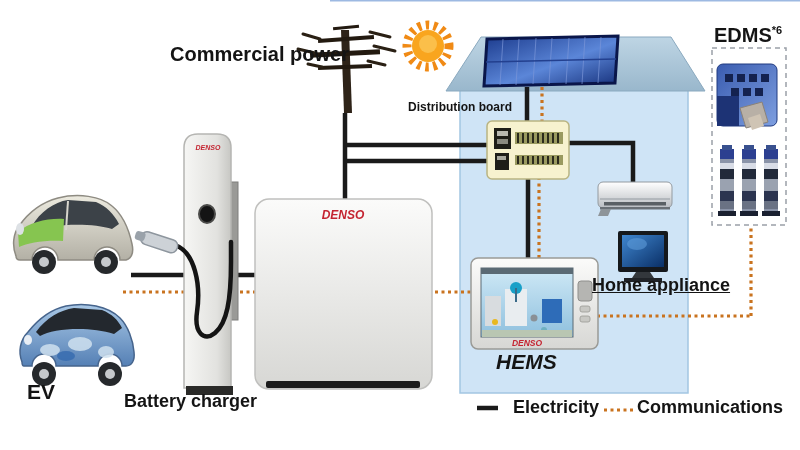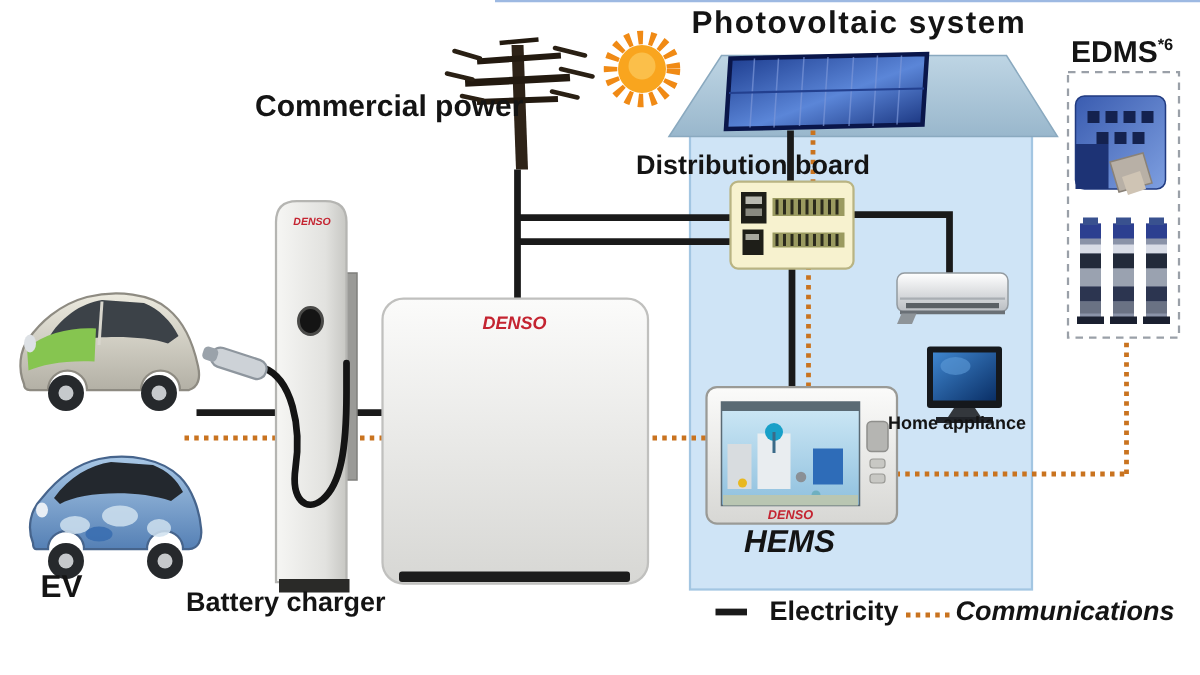"Photovoltaic system" div.lbl { html: <div>Photovoltaic system</div> -> none }
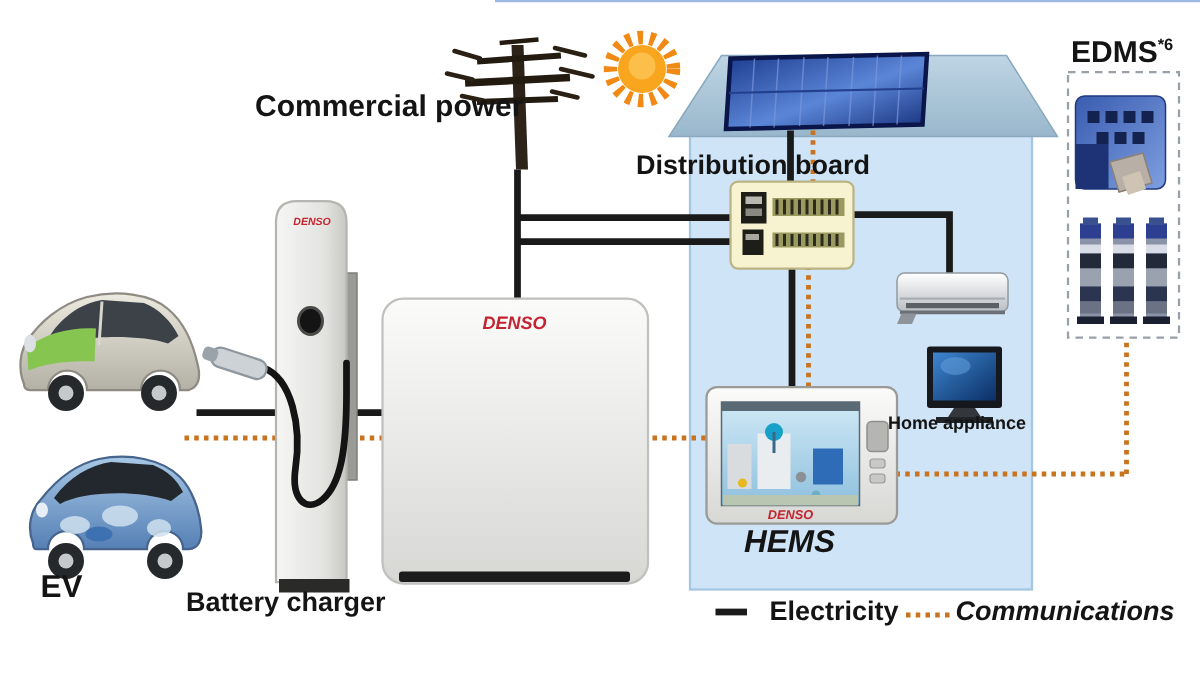"Commercial power" #lbl-cp { top: 61px -> 44px }
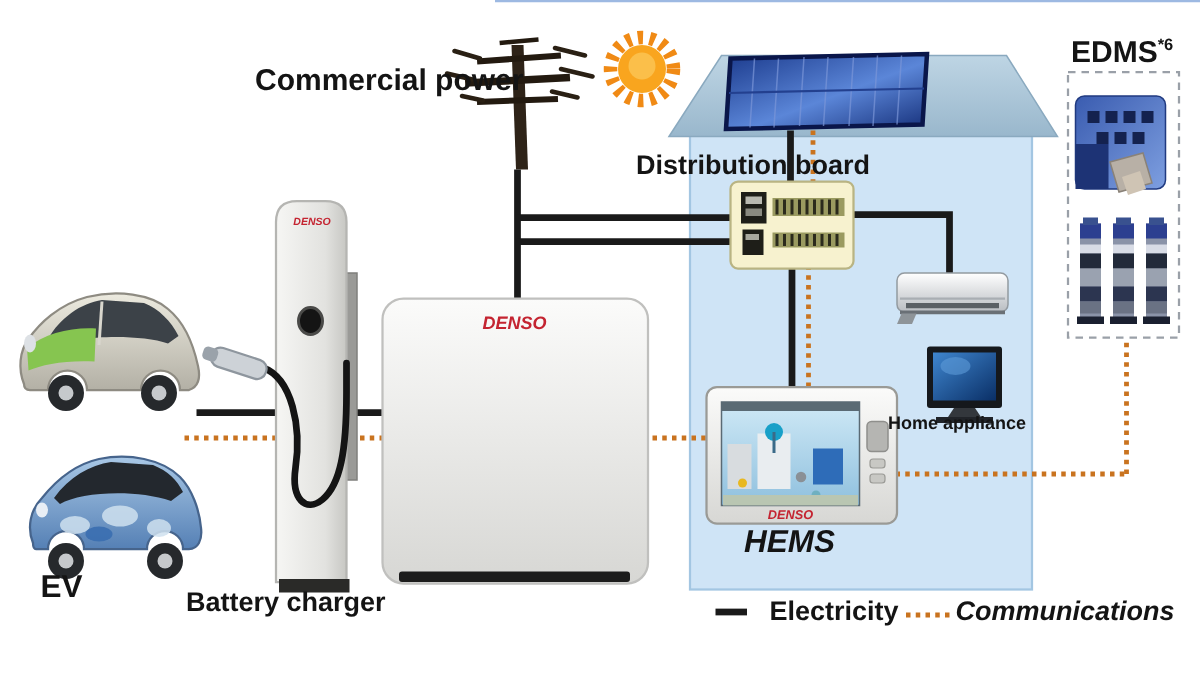"Distribution board" #lbl-db { font-size: 18px -> 12px; left: 424px -> 408px }
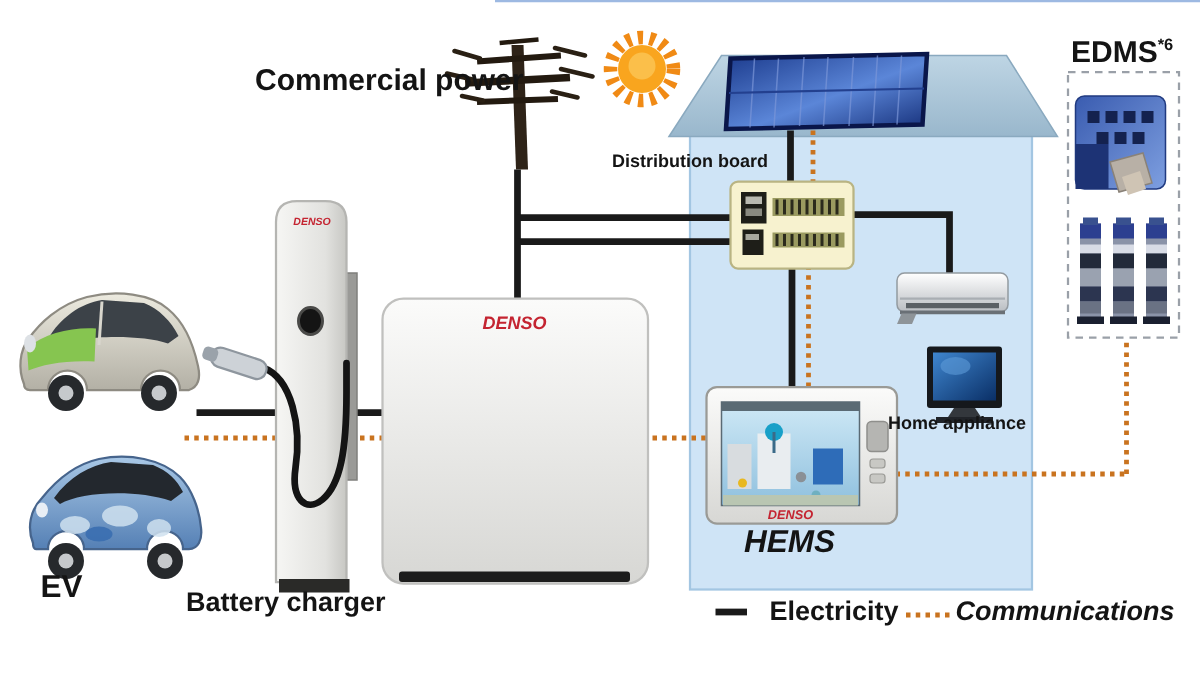"Home appliance" #lbl-ha { font-size: 12px -> 18px; text-decoration: none -> underline }
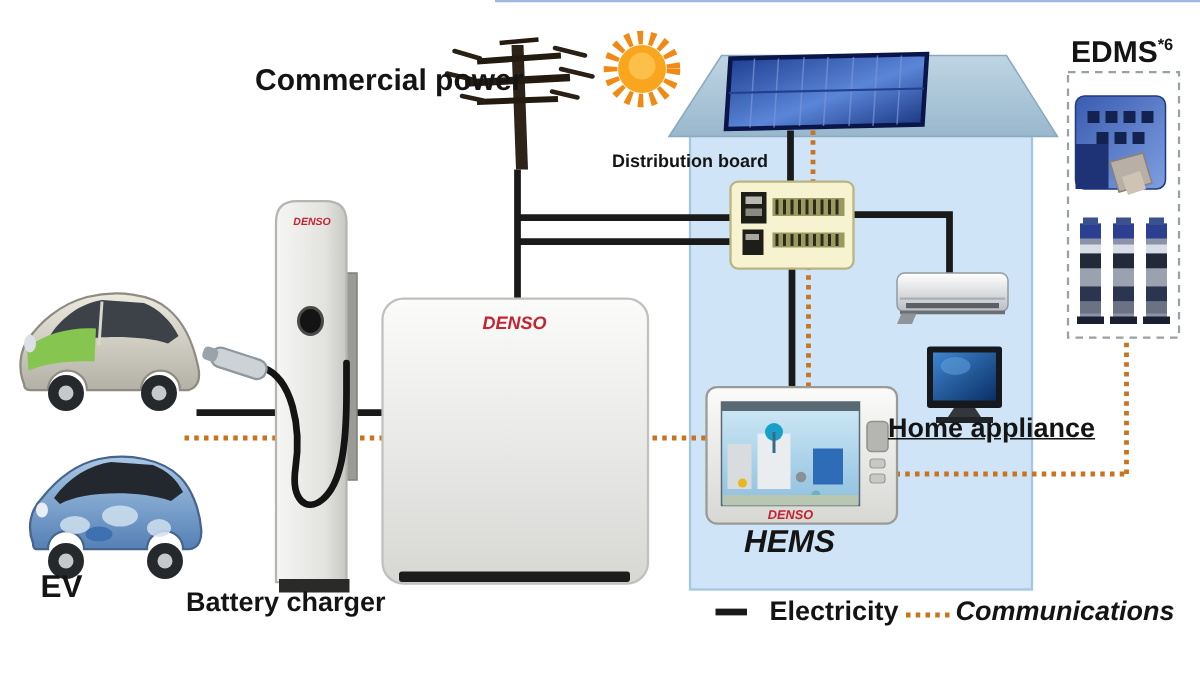"Communications" #lbl-cm { font-style: italic -> none }
